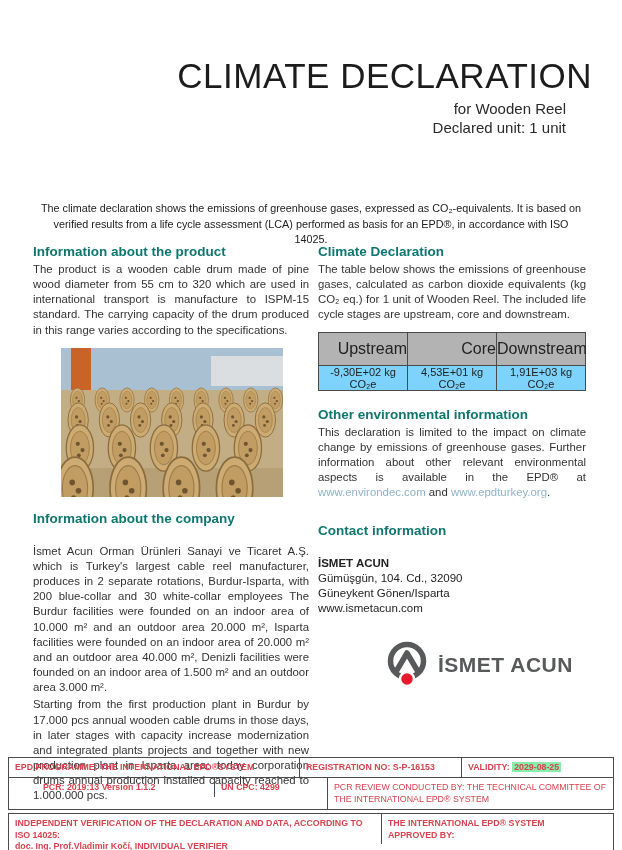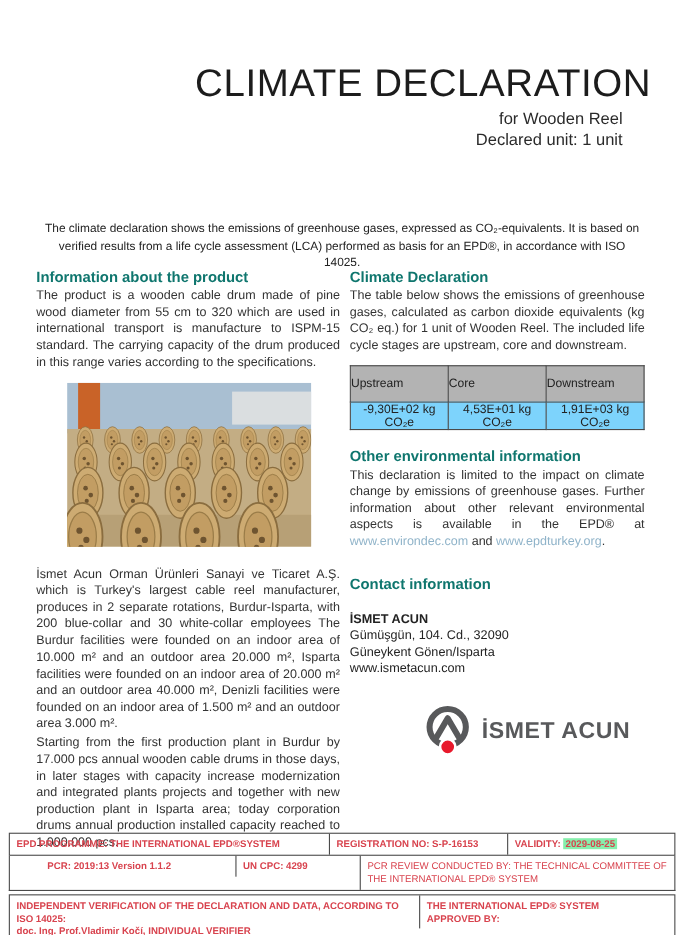"Upstream" .climate-table th { font-size: 11px -> 16px; text-align: left -> right }
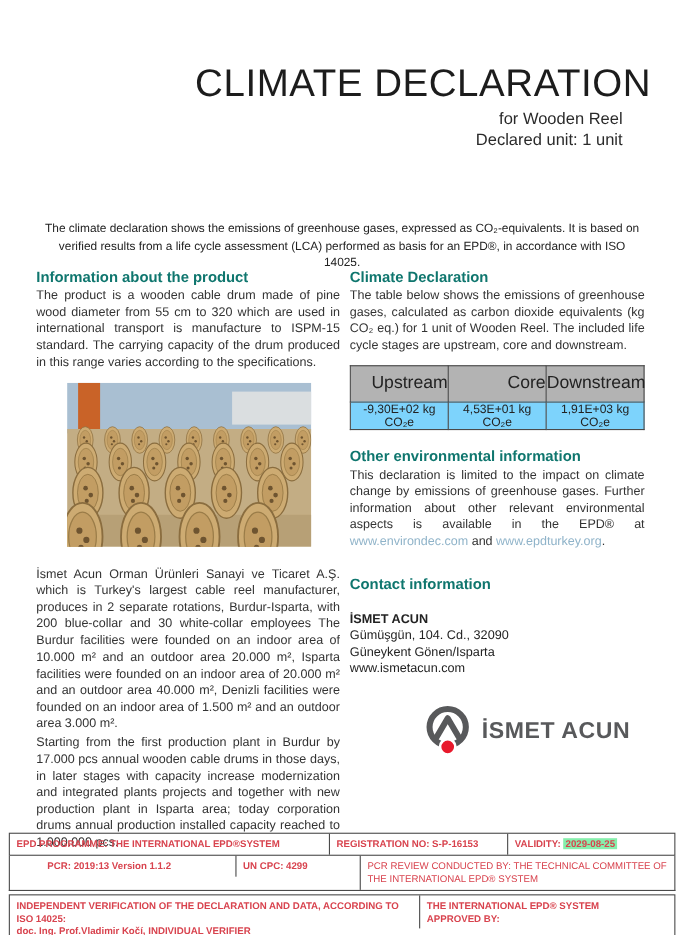"Information about the company" h2.sec { html: none -> <h2>Information about the company</h2> }
